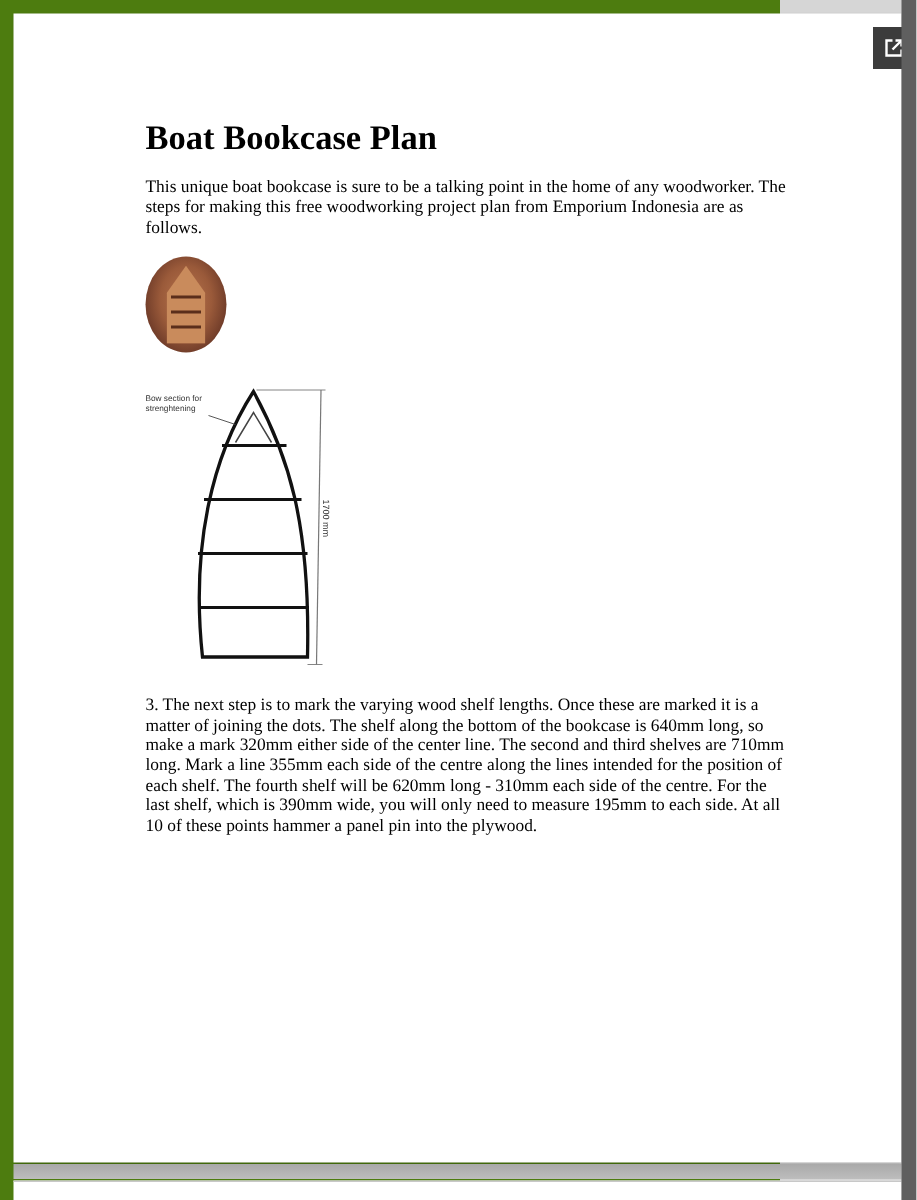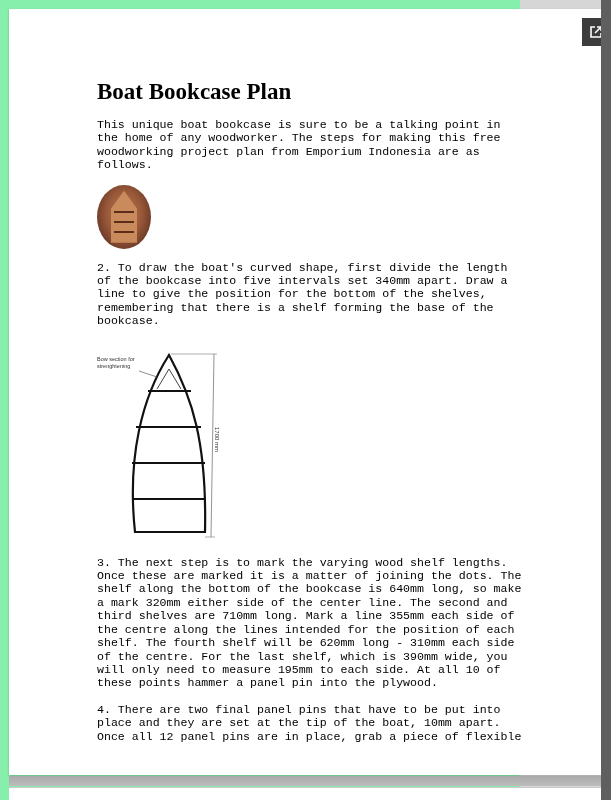"Boat Bookcase Plan" .viewer { background: #86efac -> #4d7c0f }
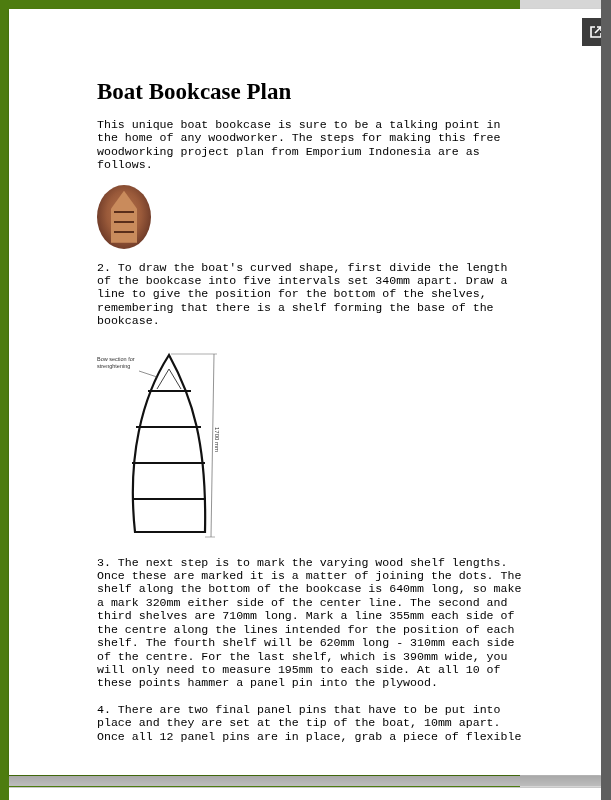"This unique boat bookcase is" p { font-family: Liberation Mono, monospace -> none }
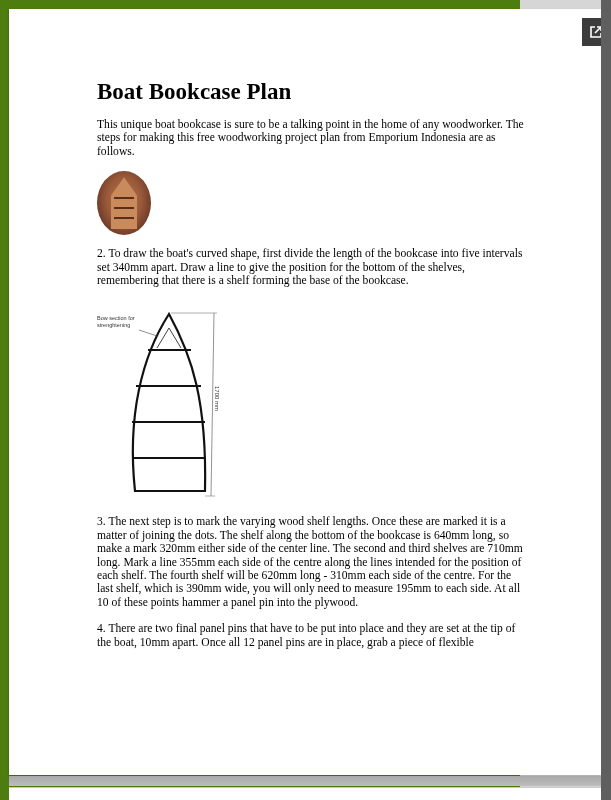"2. To draw the boat's" p { html: <p>2. To draw the boat's curved shape, first divide the length of the bookcase into five intervals set 340mm apart. Draw a line to give the position for the bottom of the shelves, remembering that there is a shelf forming the base of the bookcase.</p> -> none }
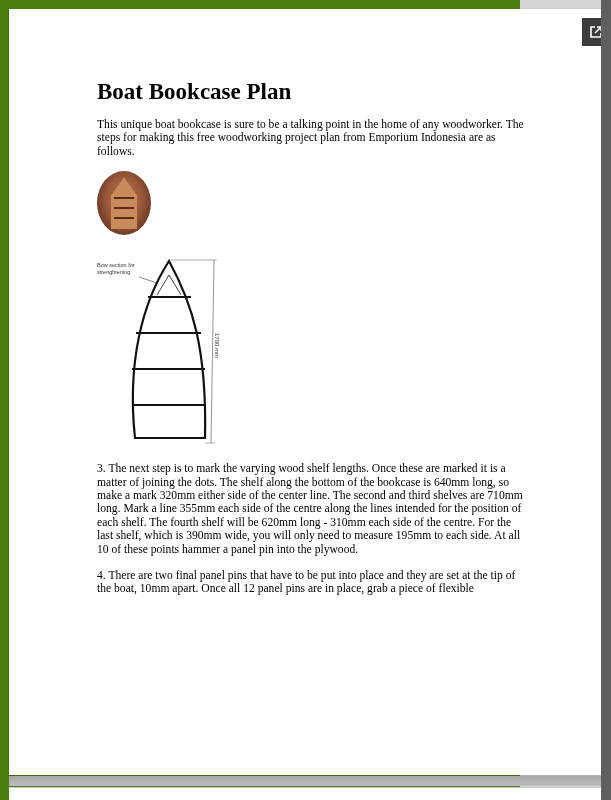"4. There are two final" p { html: <p>4. There are two final panel pins that have to be put into place and they are set at the tip of the boat, 10mm apart. Once all 12 panel pins are in place, grab a piece of flexible</p> -> none }
